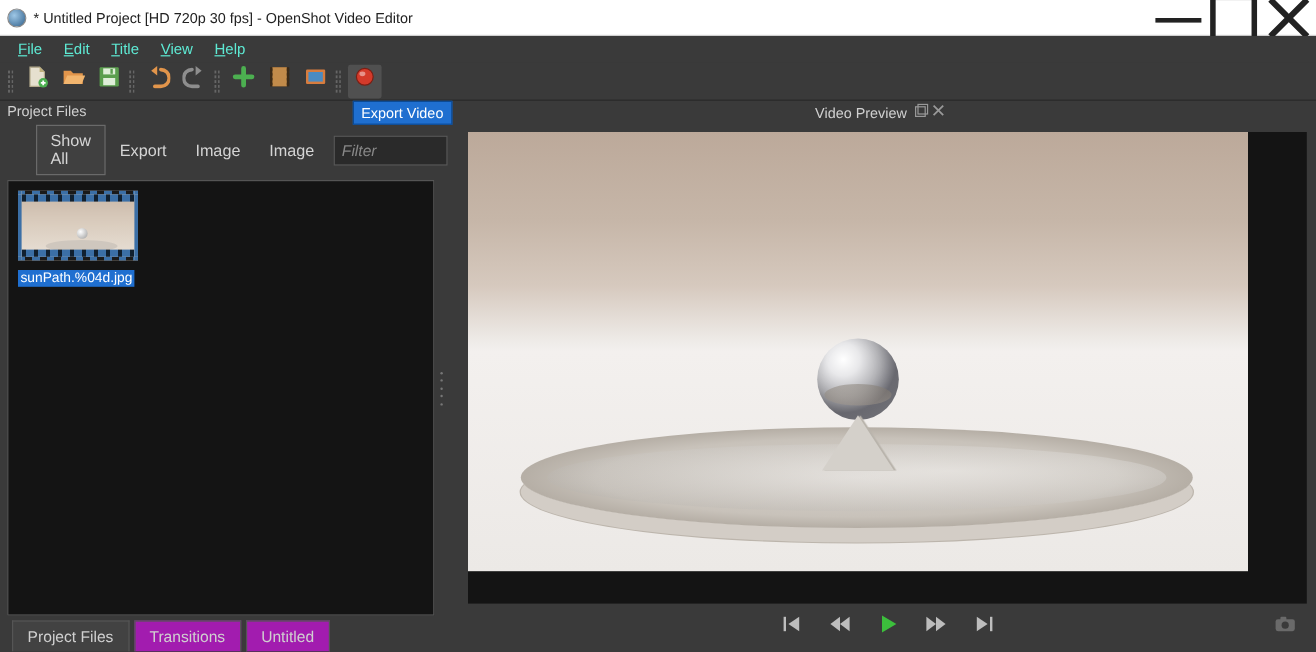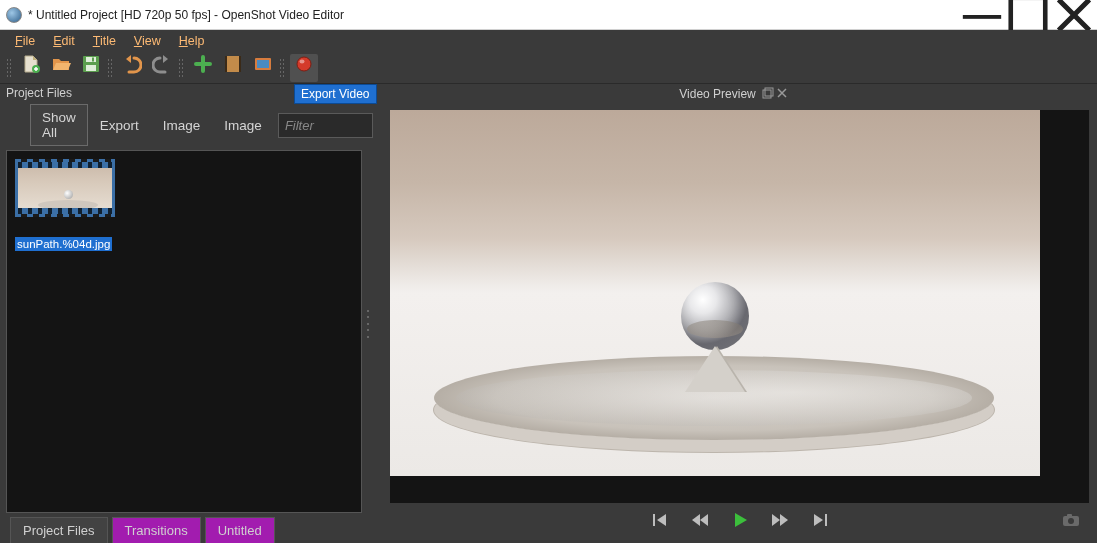"* Untitled Project [HD 720p" div.title-text { text: 50 -> 30 }
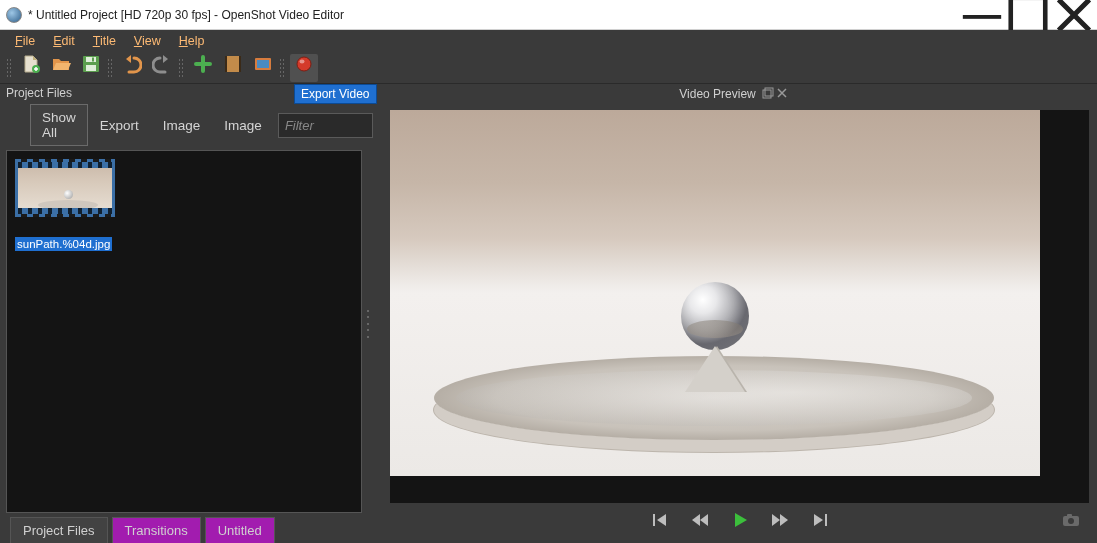"File" .menubar .menu-item { color: #fdba74 -> #5eead4 }
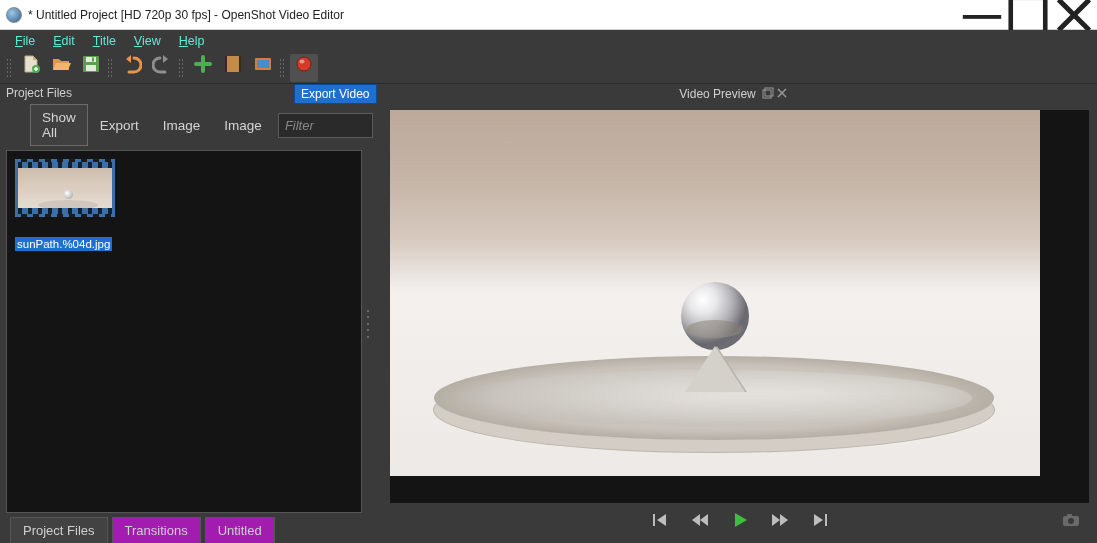"sunPath.%04d.jpg" .file-label { margin-top: 20px -> 8px }
